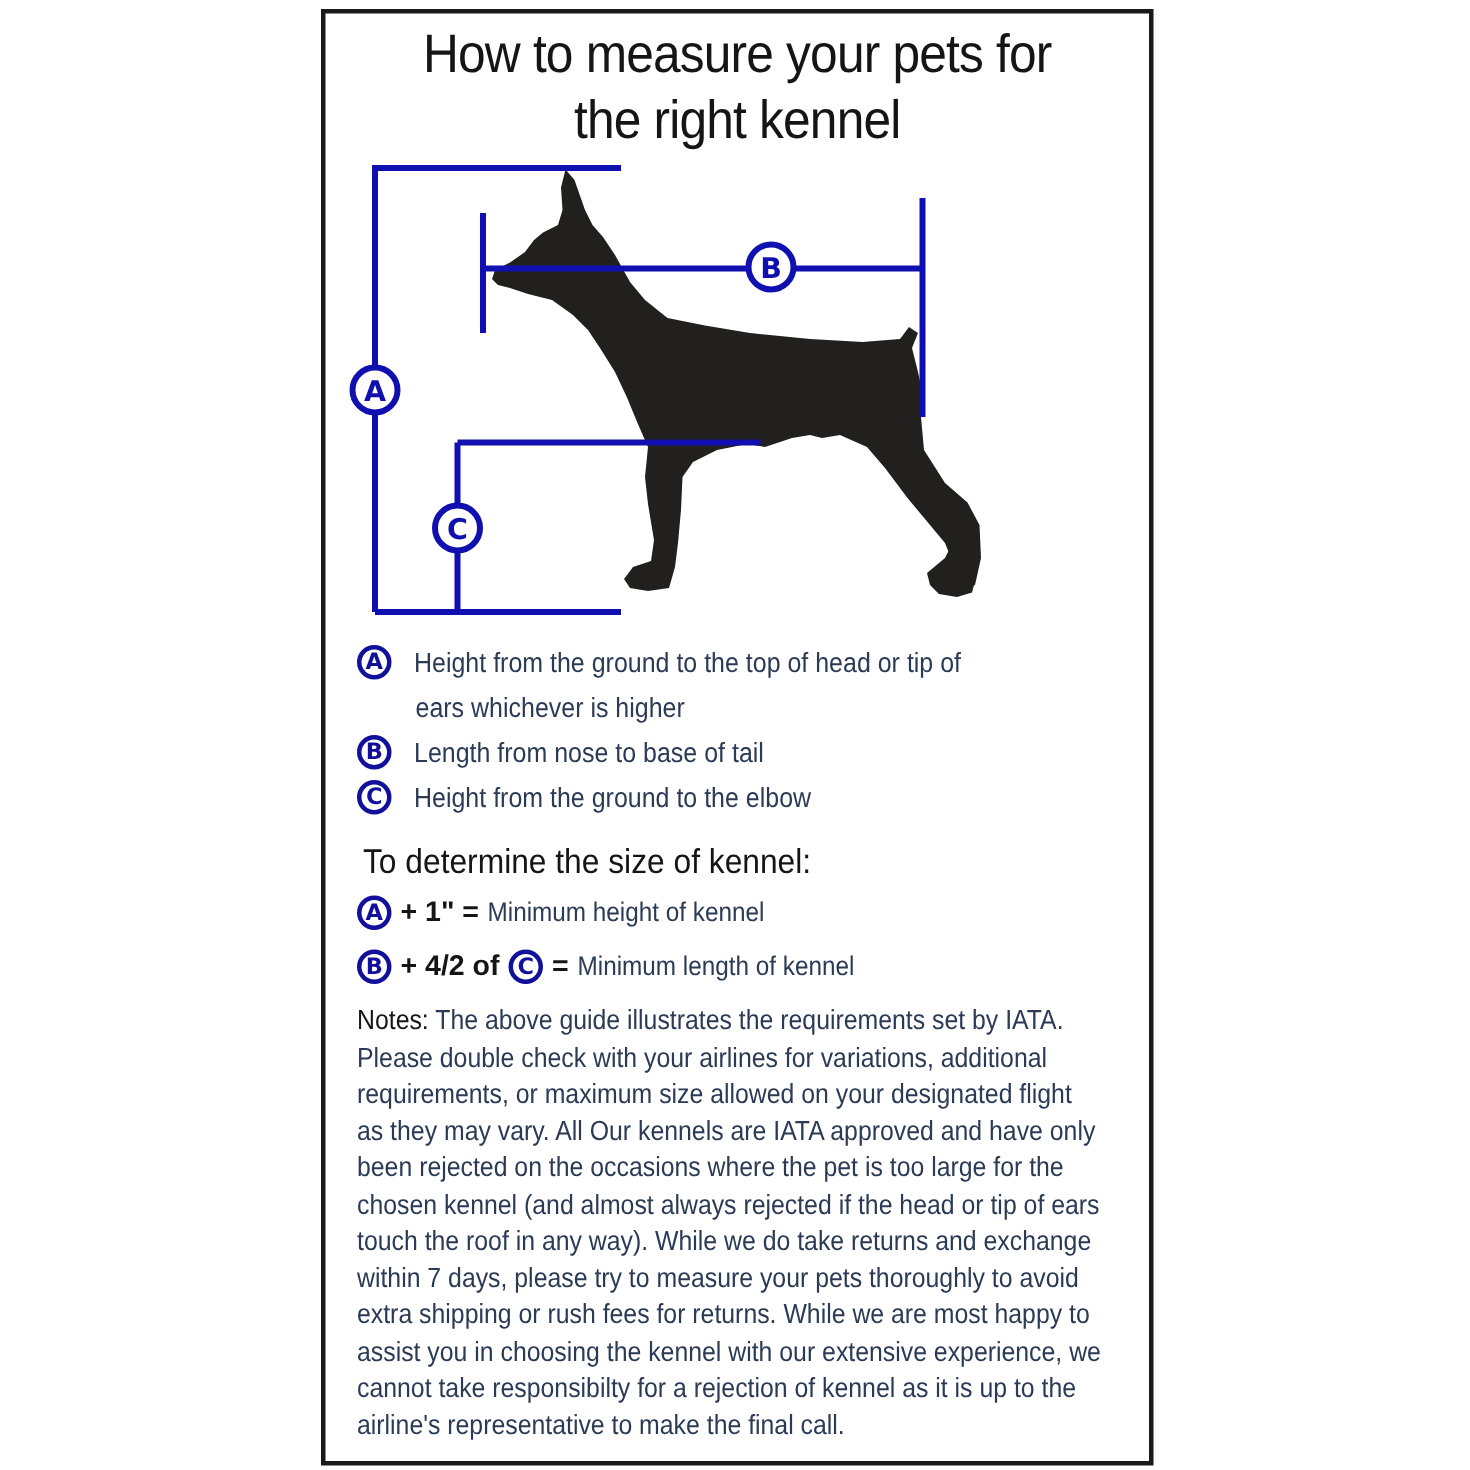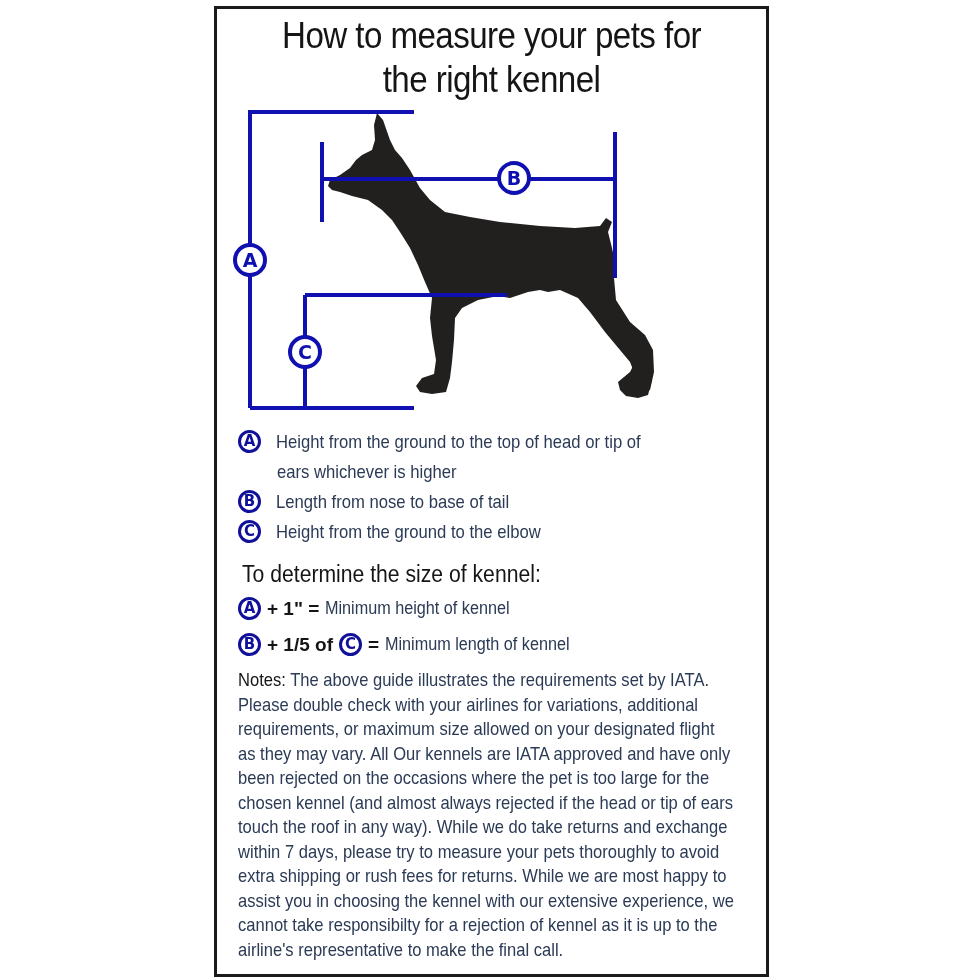"+ 1/5 of" span.op { text: 1/5 -> 4/2 }
